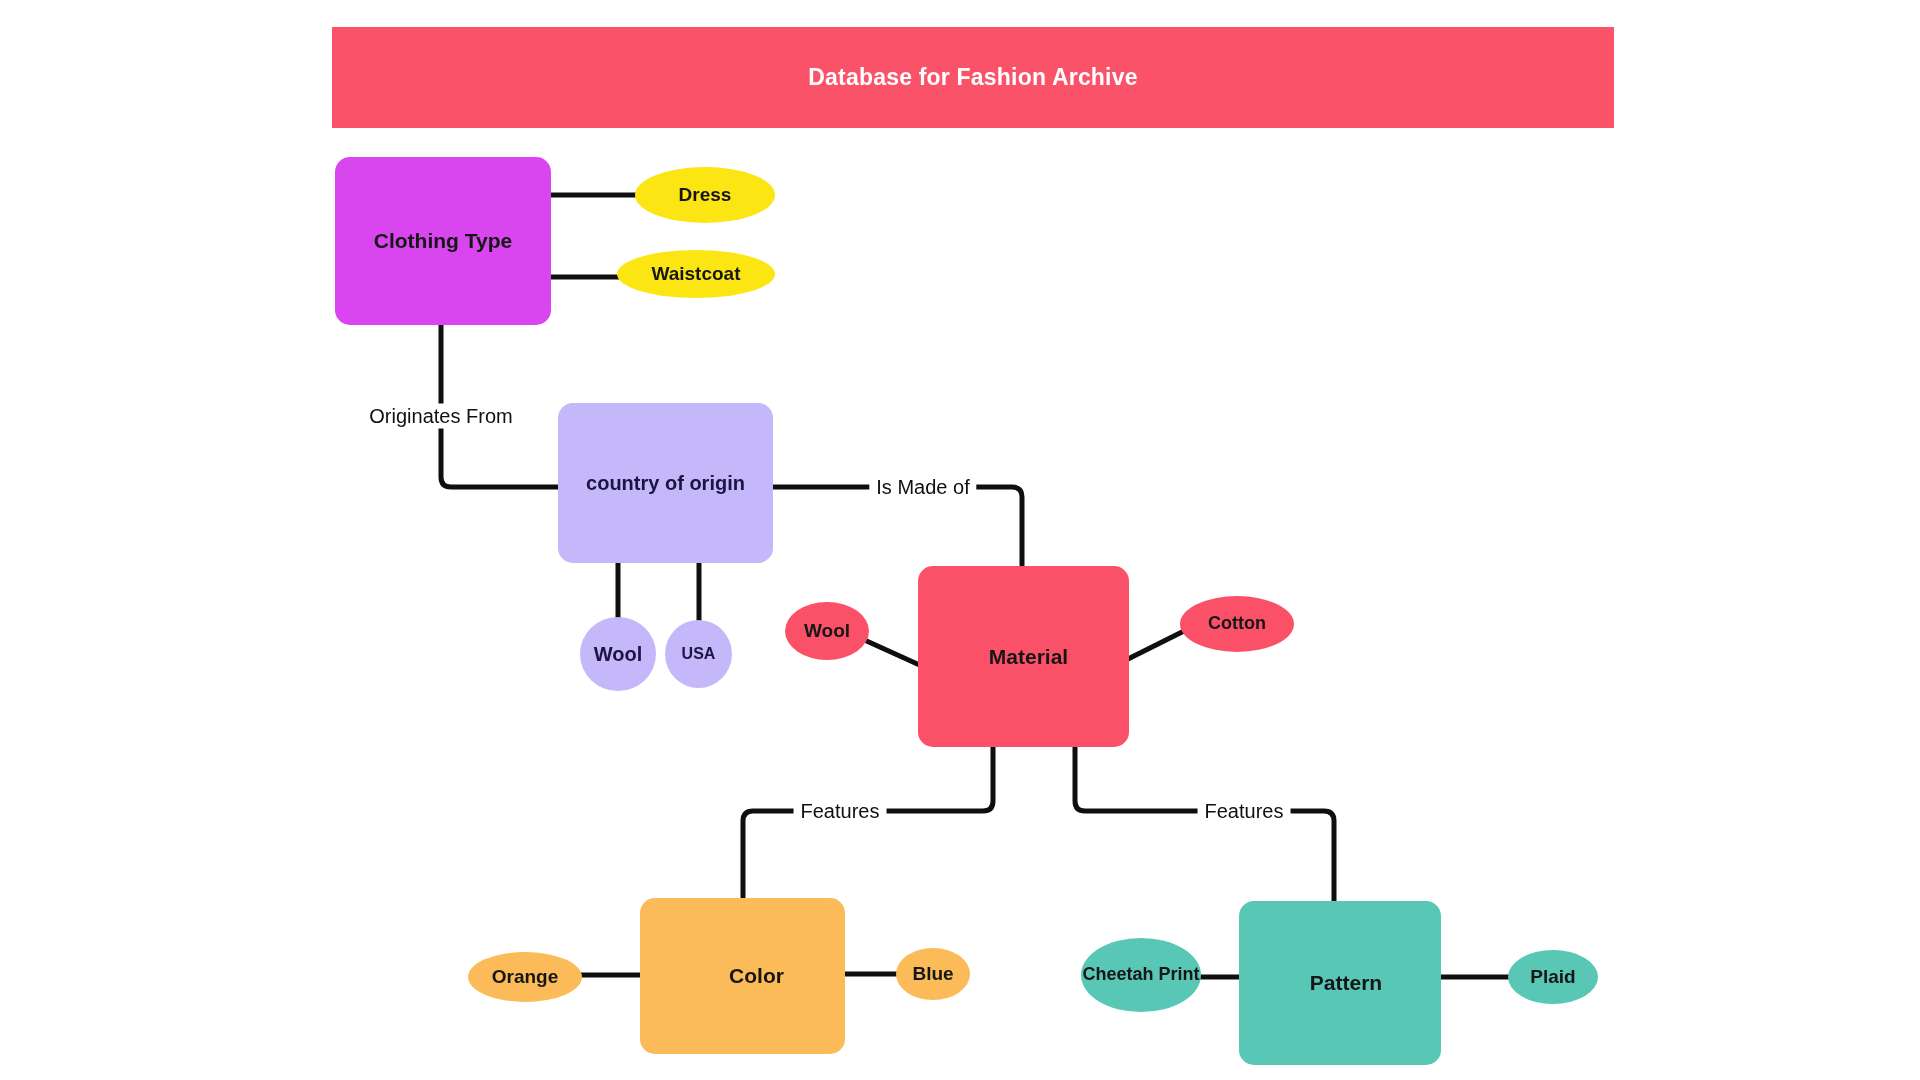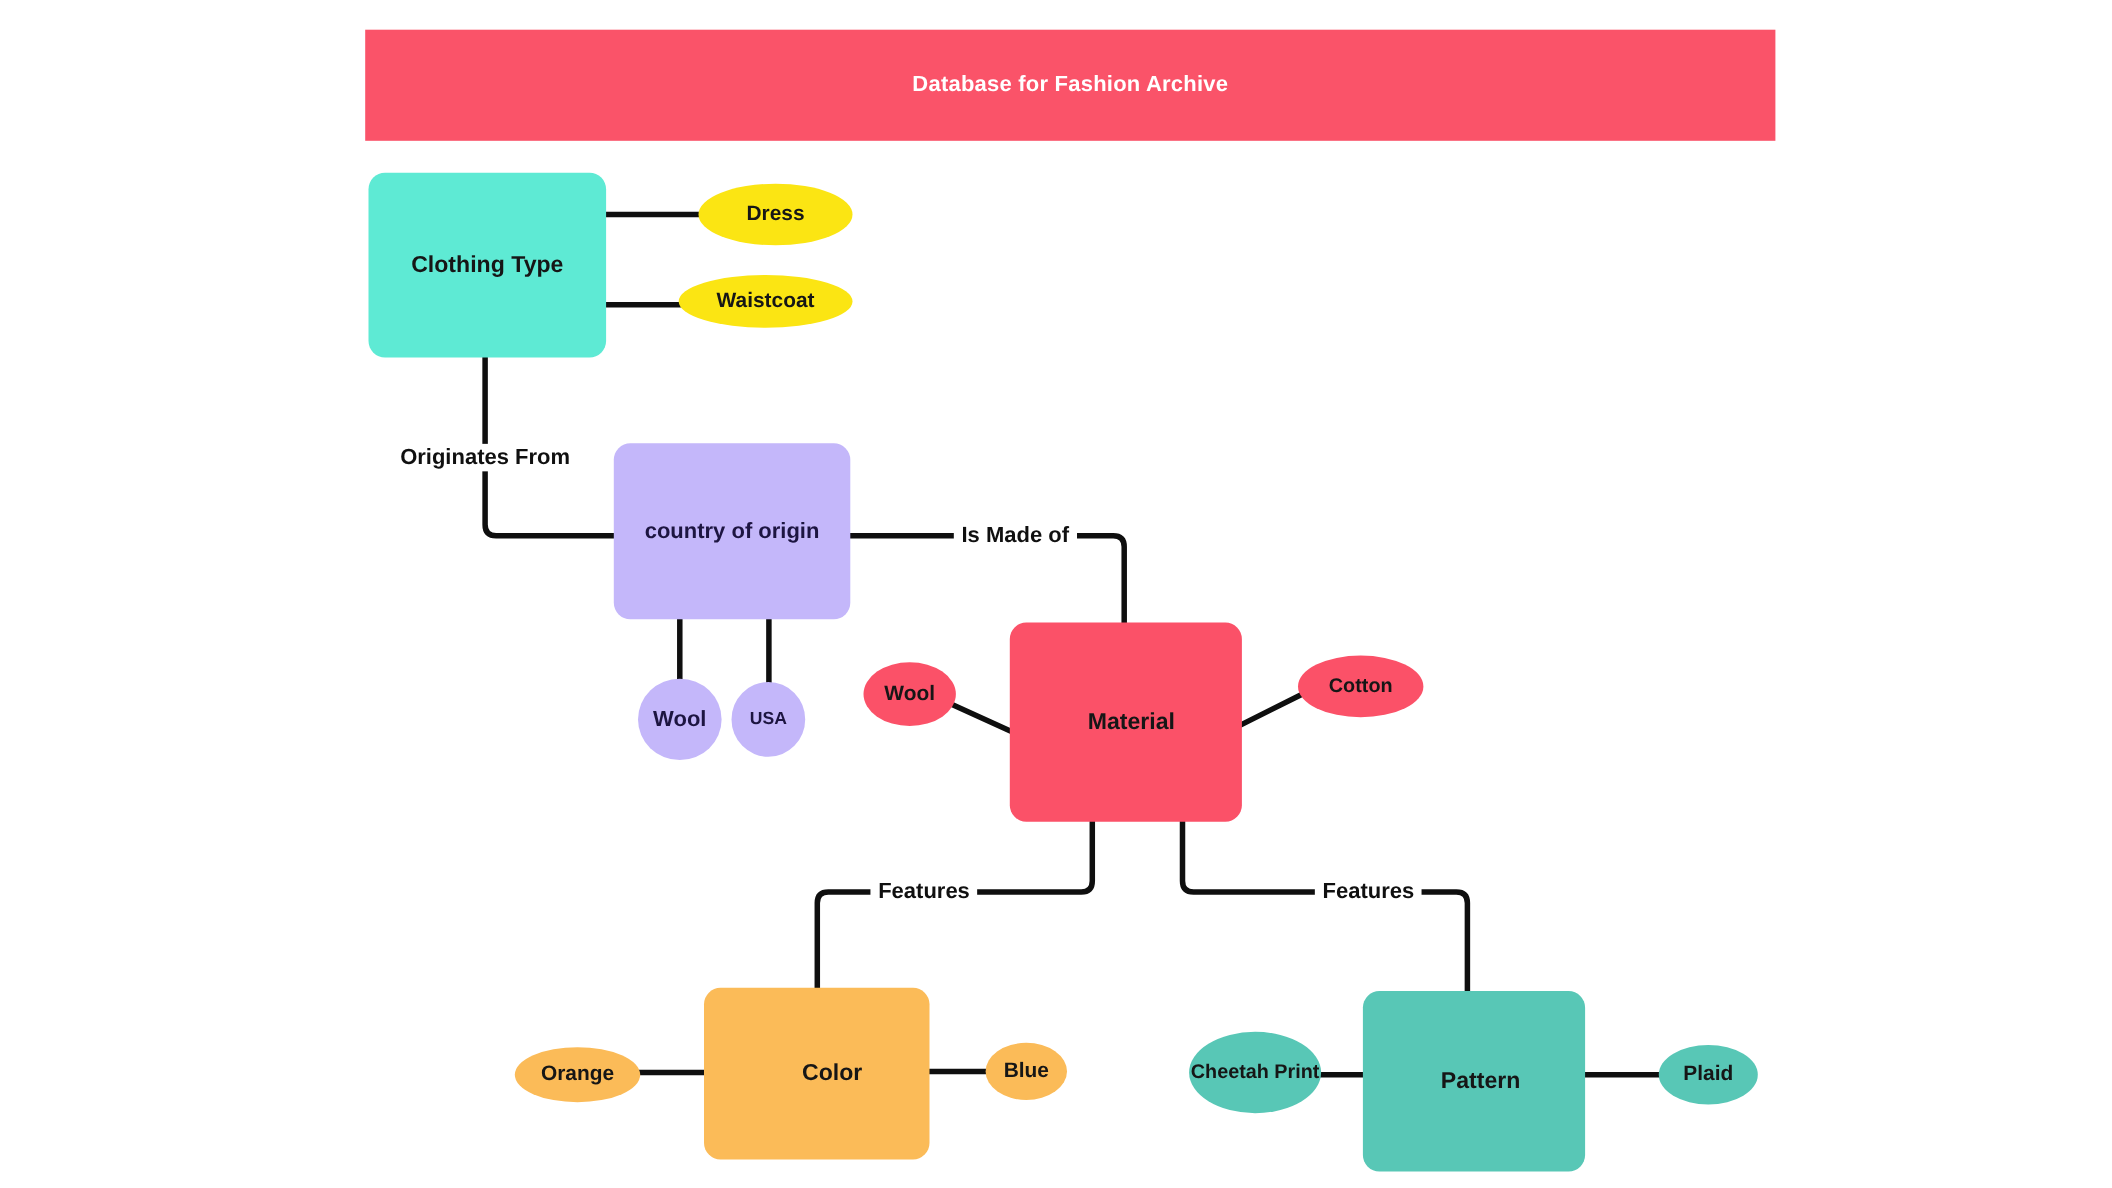"Database for Fashion Archive" .banner-title { font-size: 20px -> 23px }
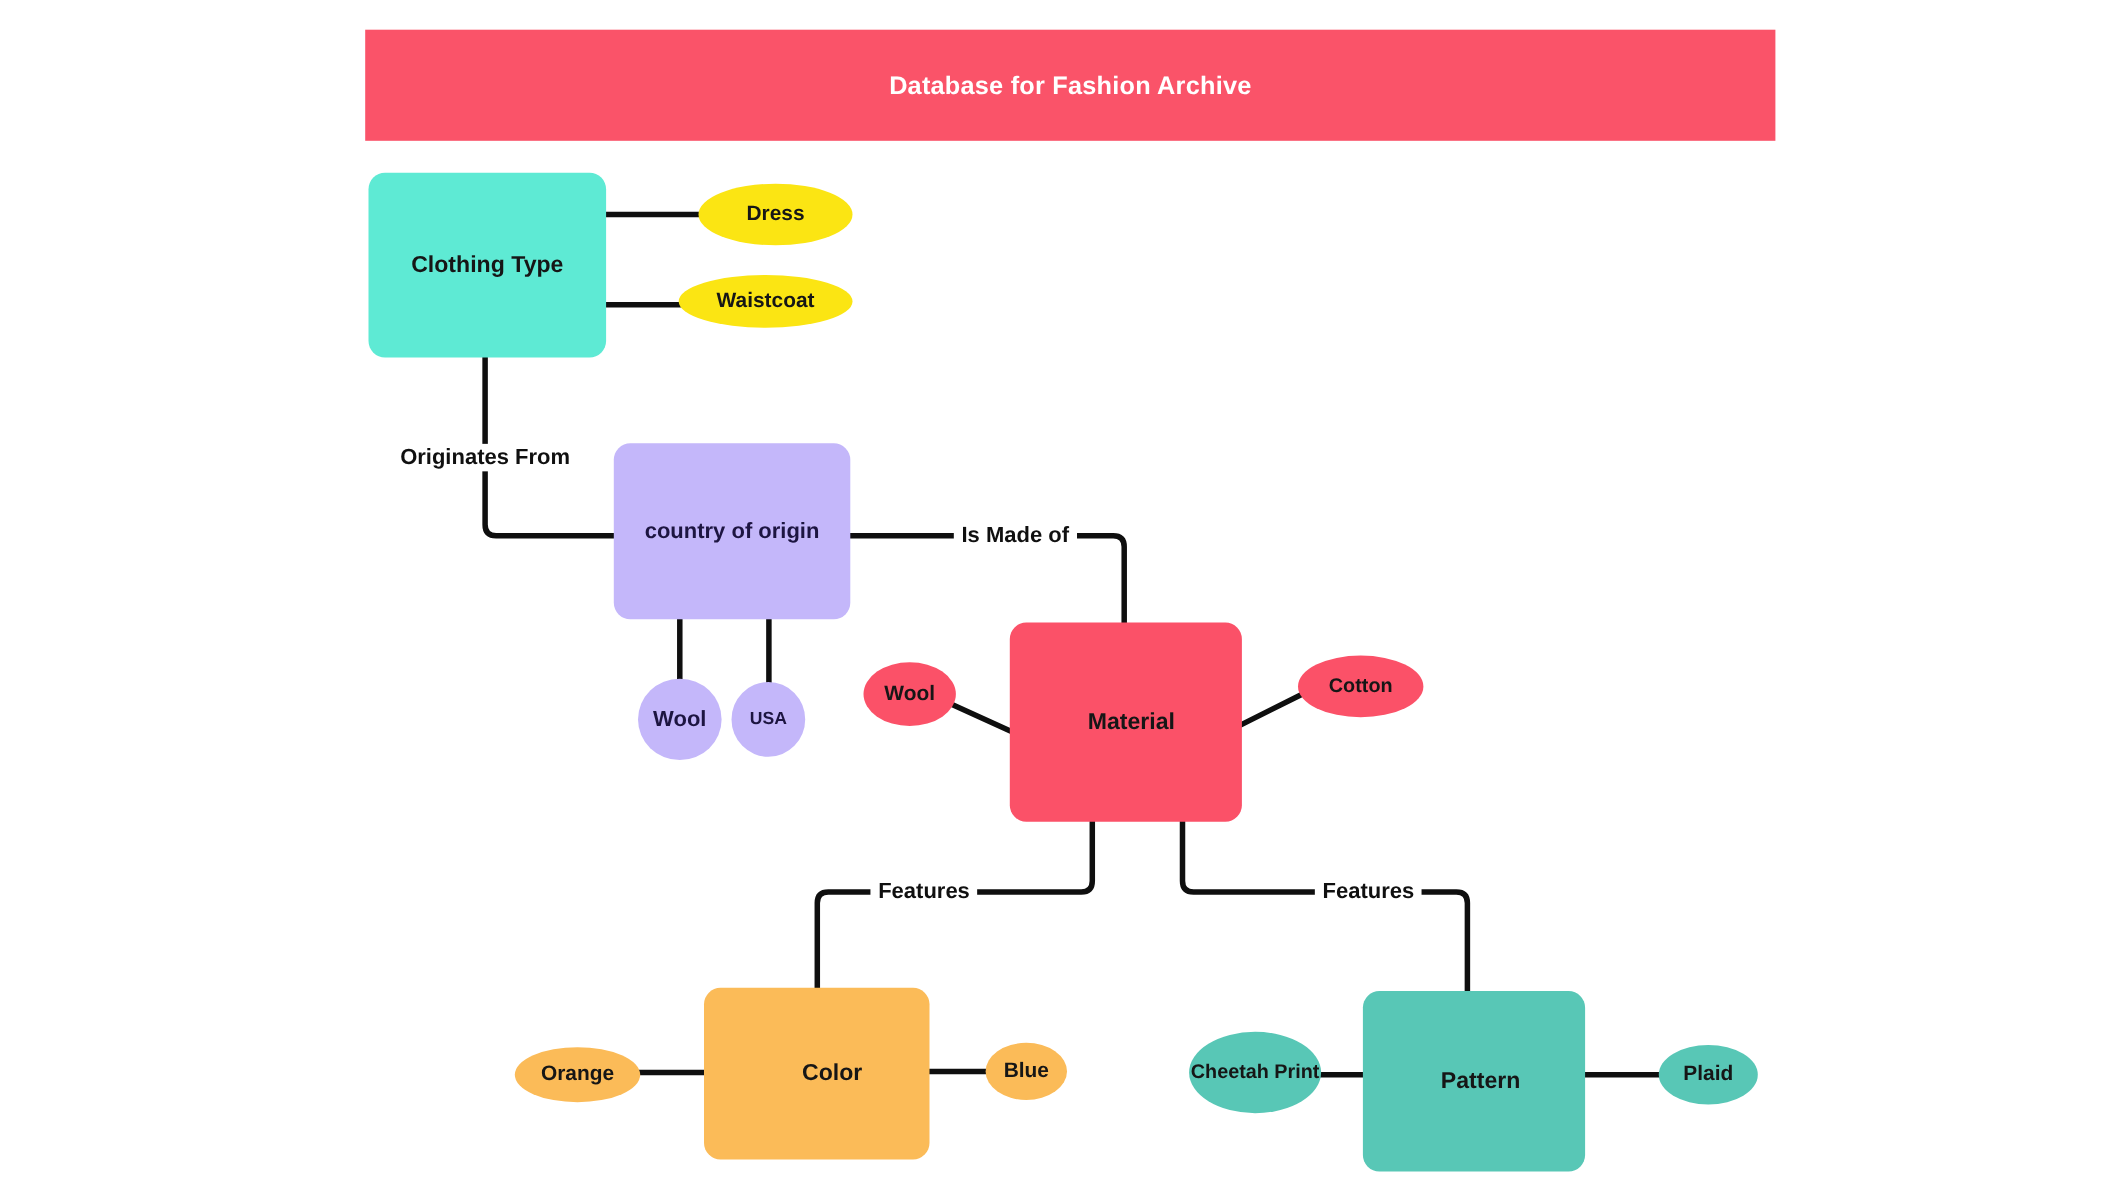"Clothing Type" div.node { background-color: #5eead4 -> #d946ef }
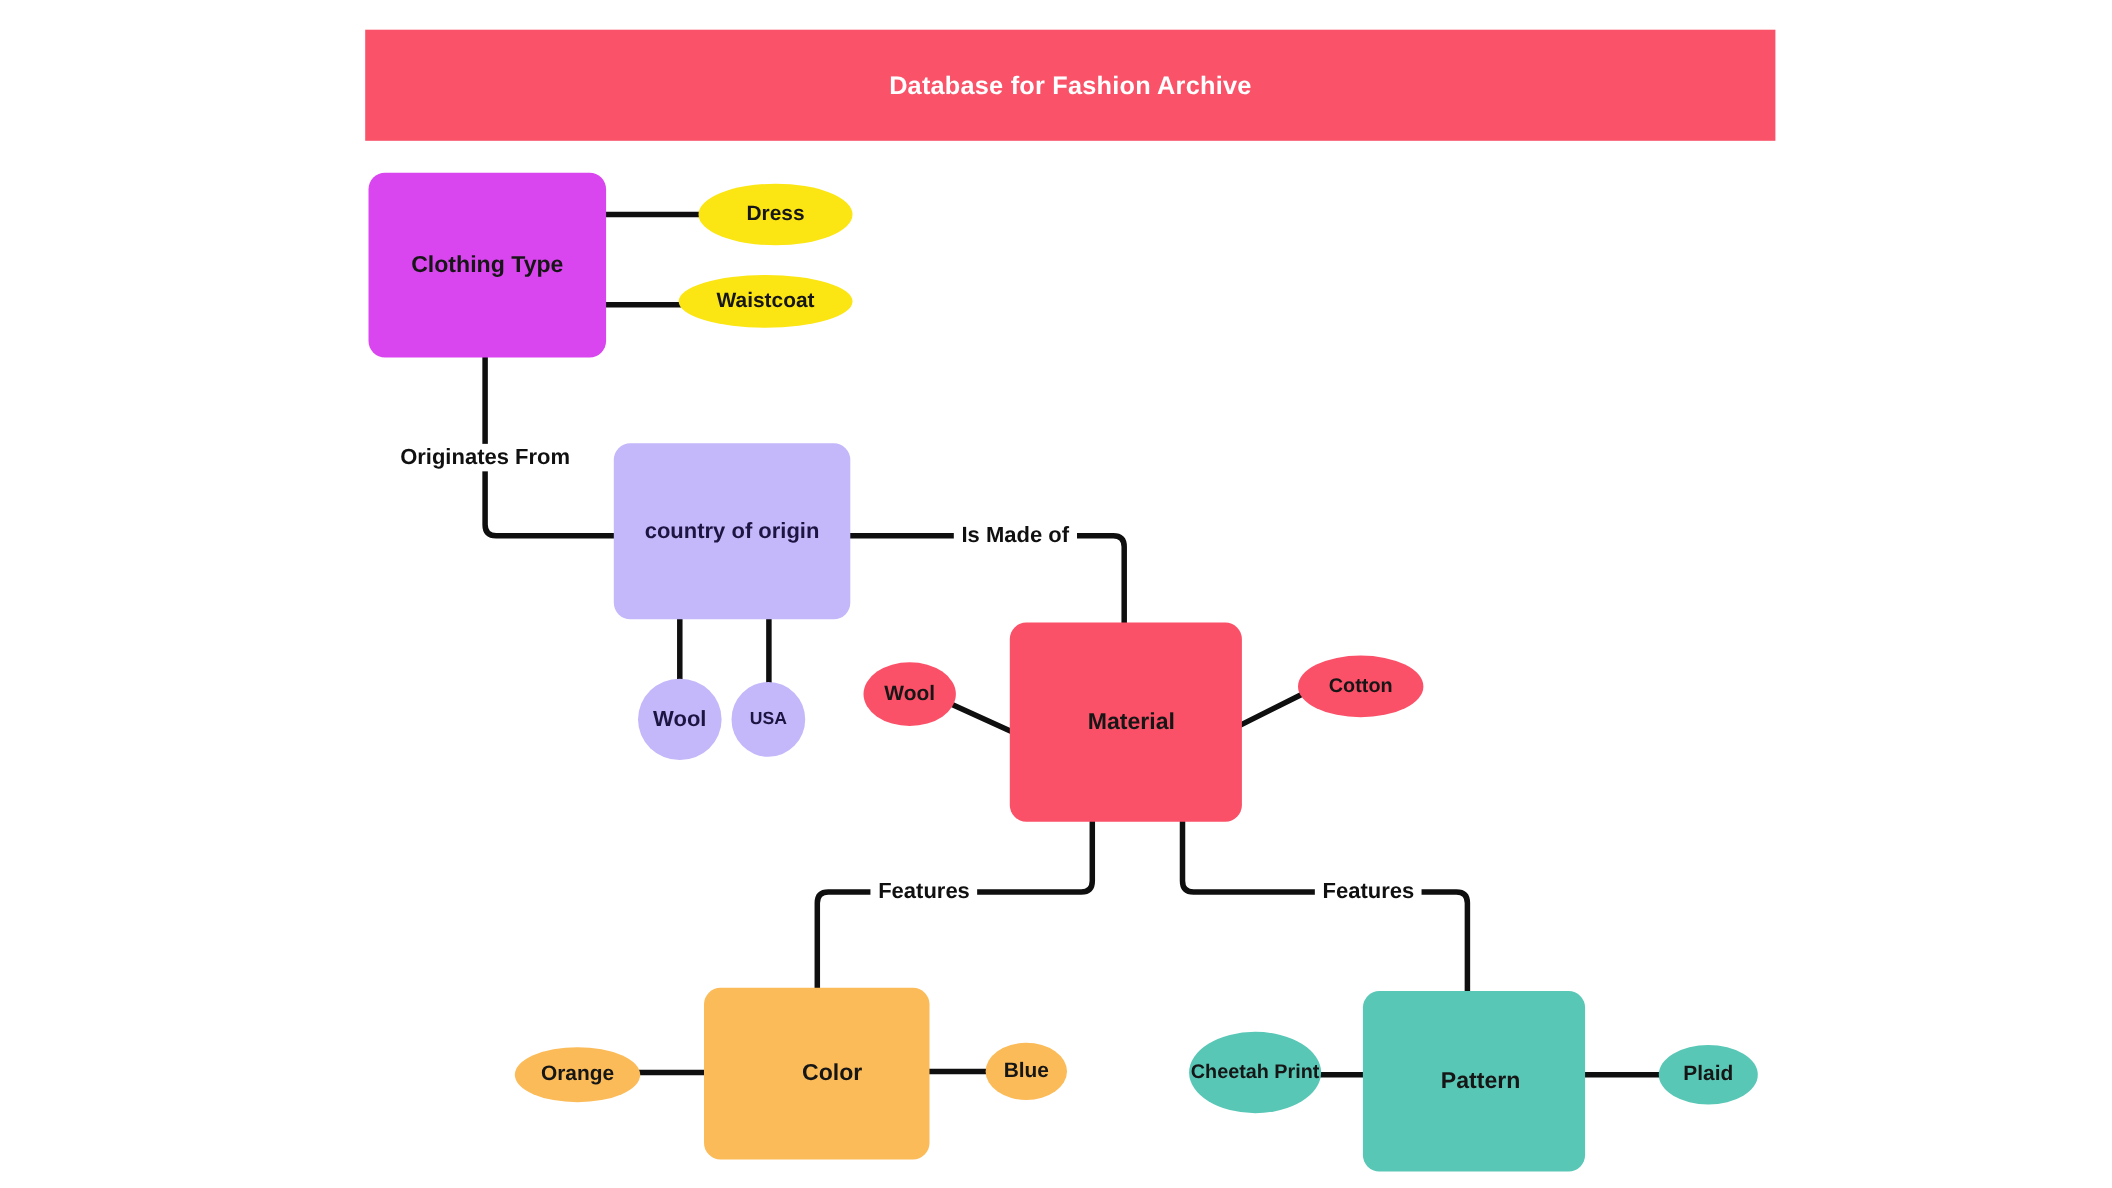"Originates From" .edge-label { font-weight: 700 -> 400 }
